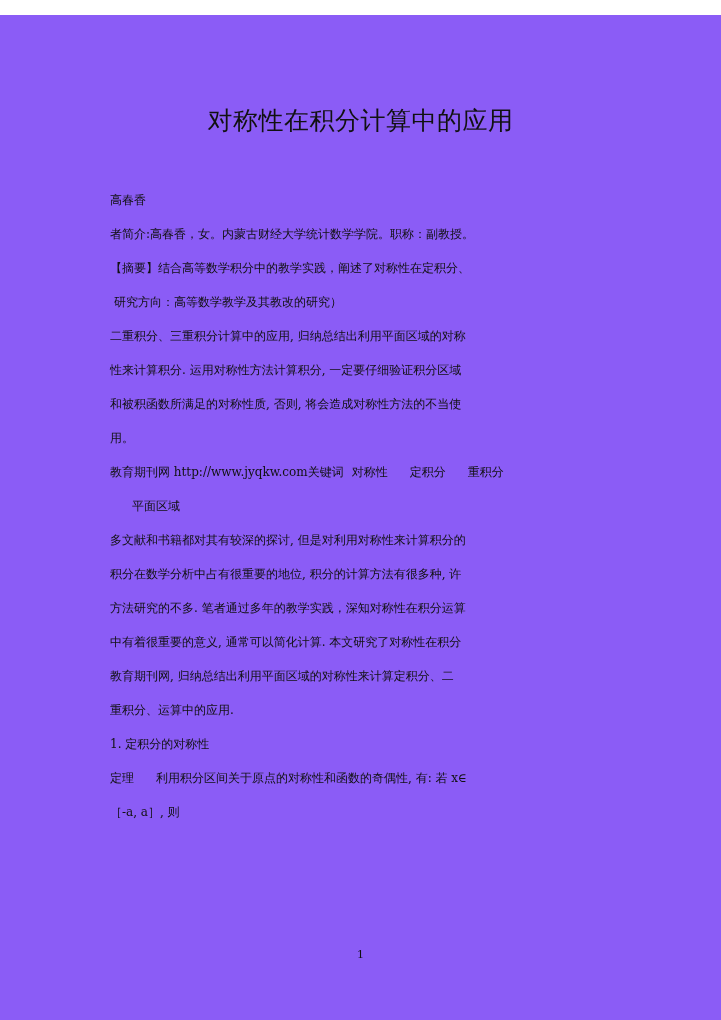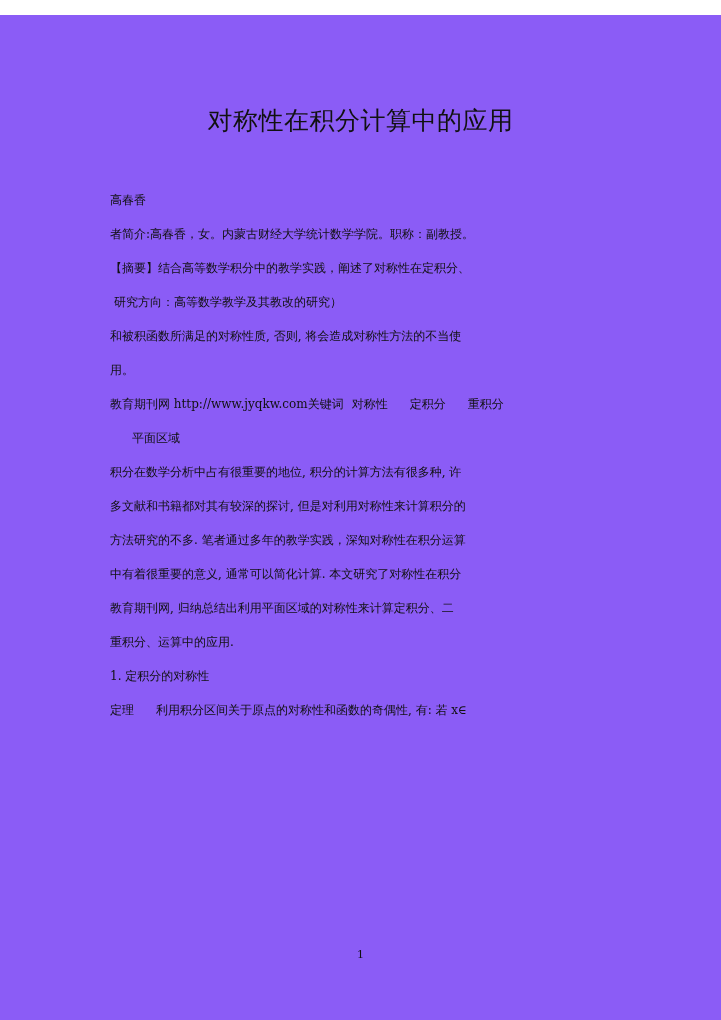"二重积分、三重积分计算中的应用, 归纳总结出利用平面区域的对称" span.line { html: none -> <span>二重积分、三重积分计算中的应用, 归纳总结出利用平面区域的对称</span> }
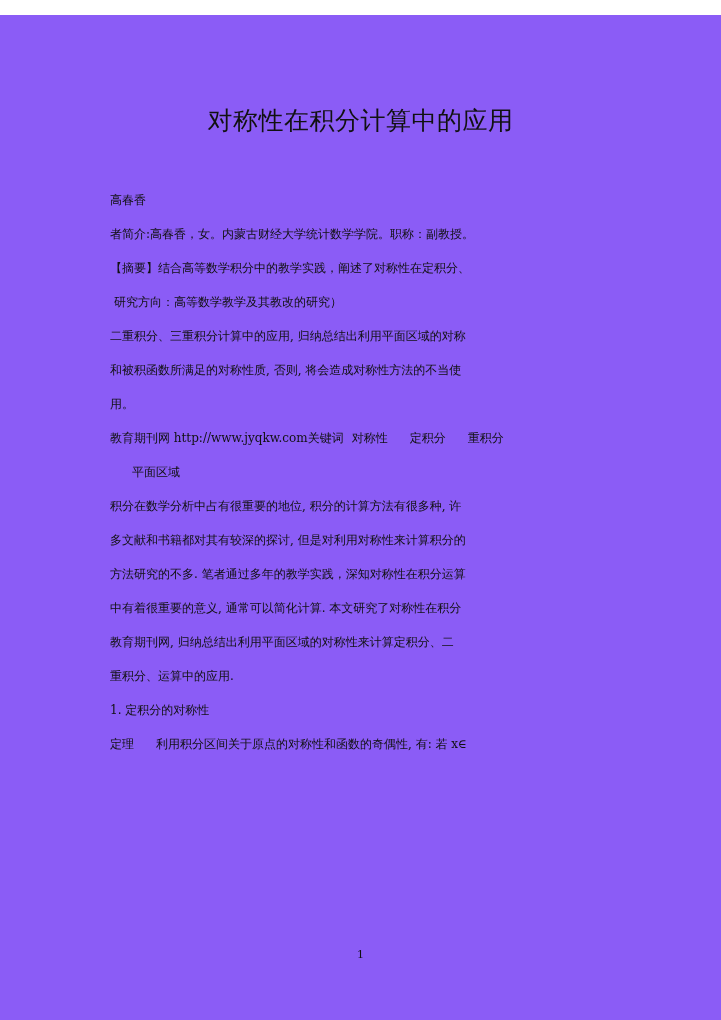"性来计算积分. 运用对称性方法计算积分, 一定要仔细验证积分区域" span.line { html: none -> <span>性来计算积分. 运用对称性方法计算积分, 一定要仔细验证积分区域</span> }
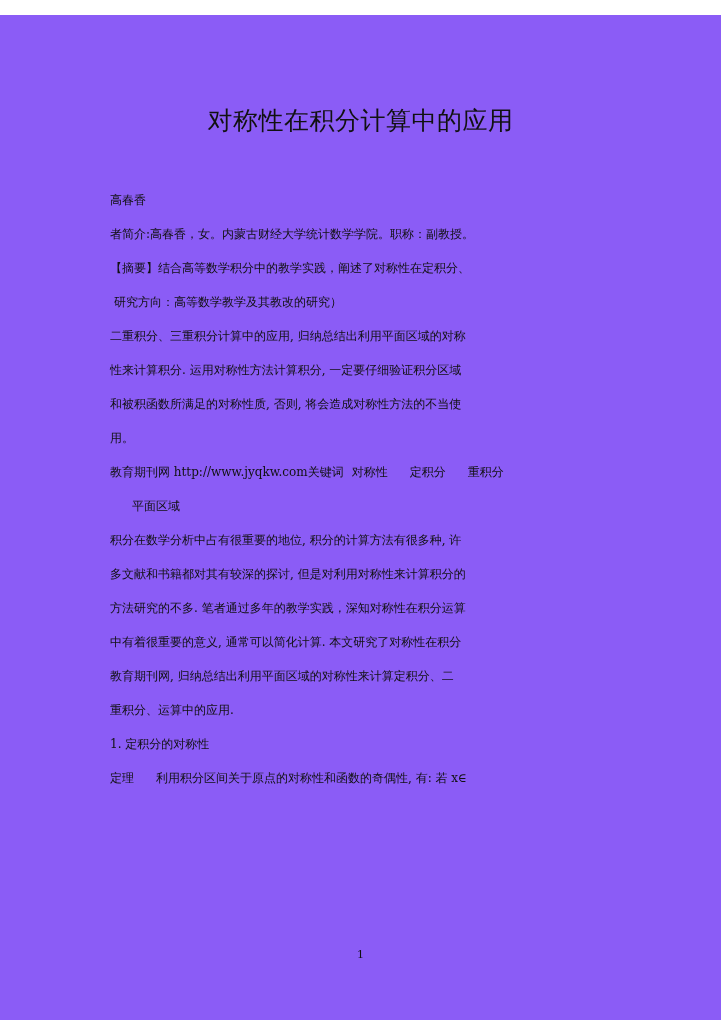"积分在数学分析中占有很重要的地位, 积分的计算方法有很多种, 许" span.line { order: before "多文献和书籍都对其有较深的探讨, 但是对利用对称性来计算积分的" -> after "多文献和书籍都对其有较深的探讨, 但是对利用对称性来计算积分的" }
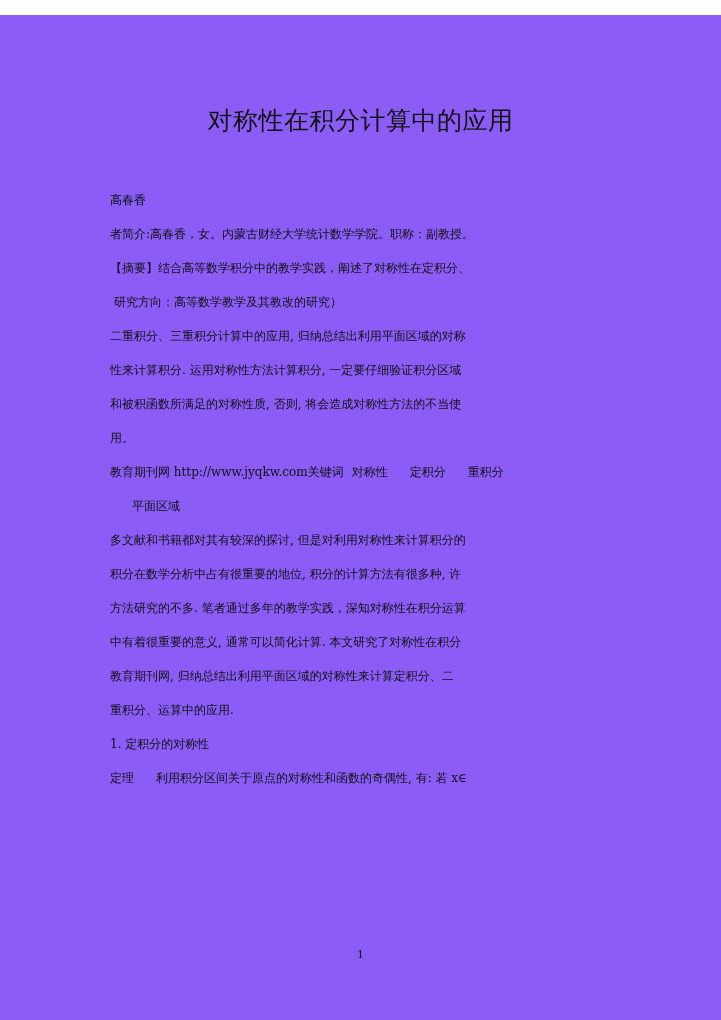"［-a, a］, 则" span.line { html: none -> <span>［-a, a］, 则</span> }
